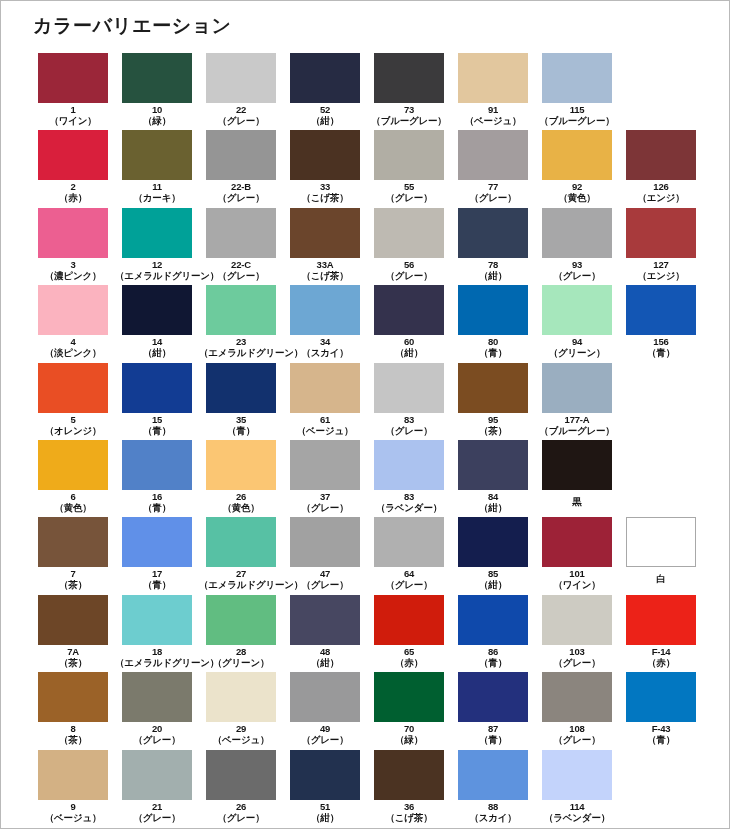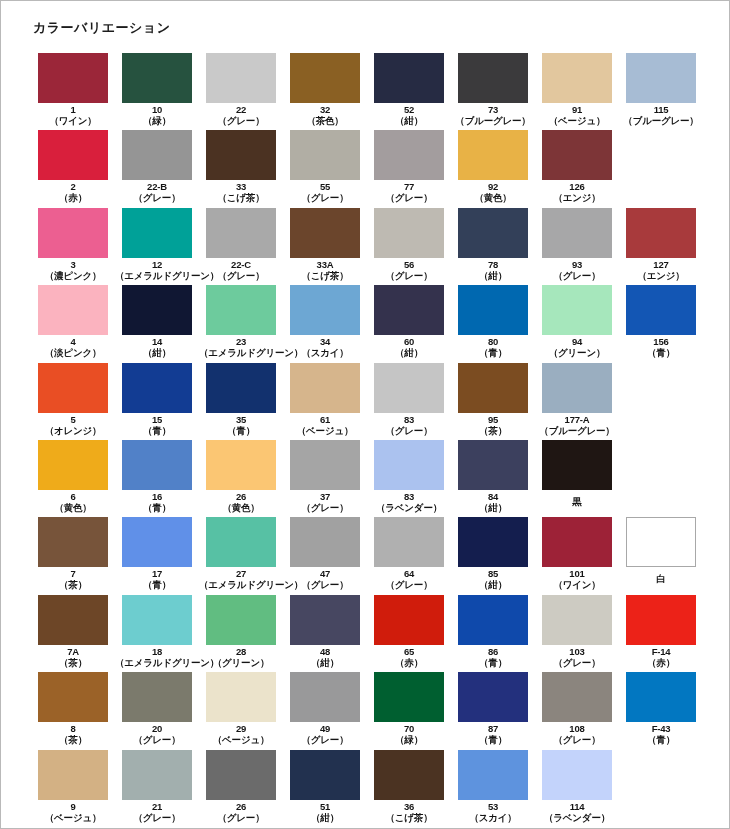"カラーバリエーション" #page-title { font-size: 13px -> 19px; top: 18px -> 12px }
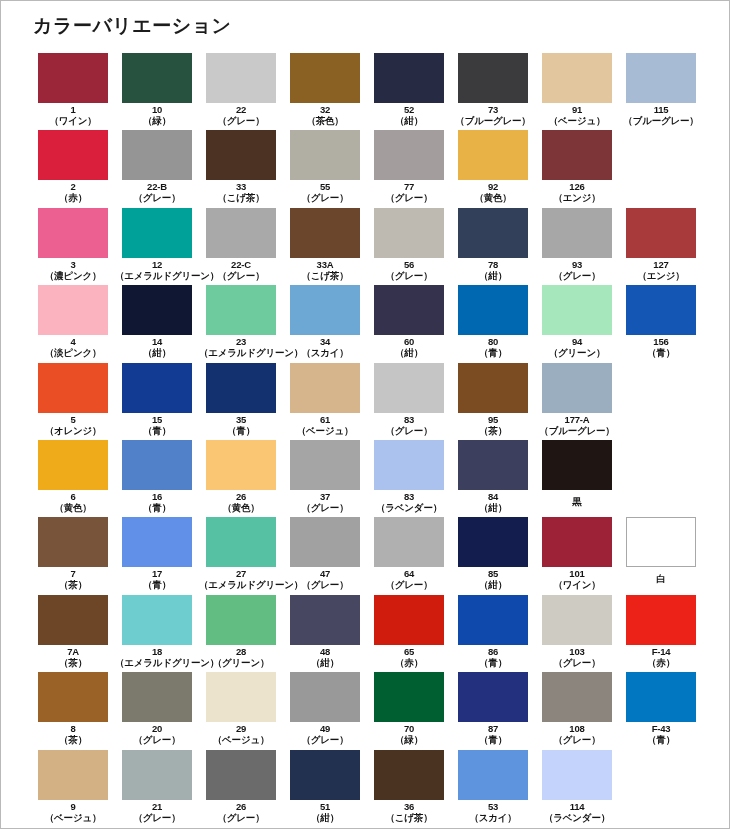"32" div.swatch-cell { html: <div> <div></div> <div> <span>32</span> <span>（茶色）</span> </div> </div> -> none }
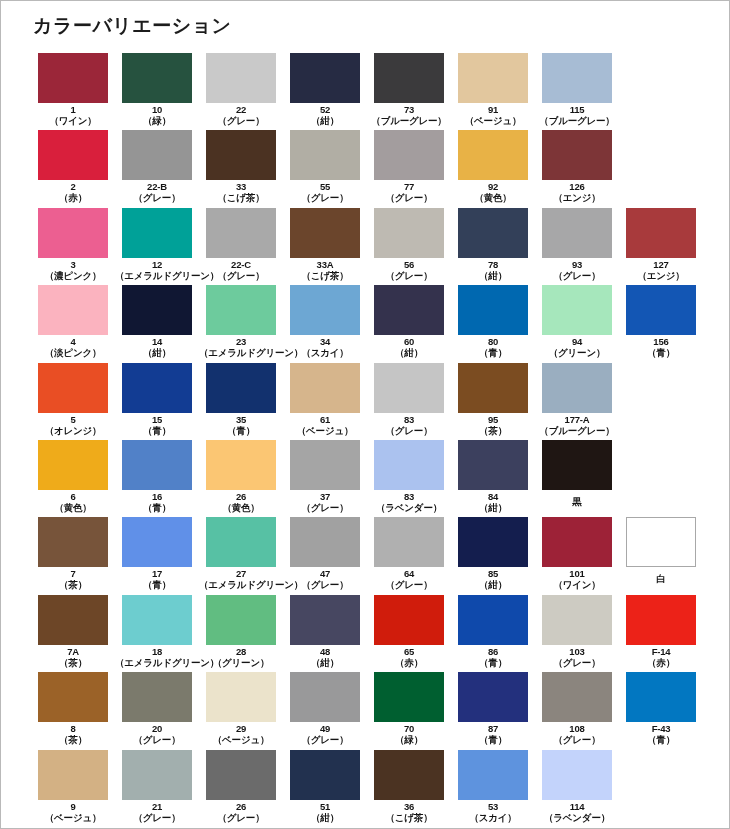"11" div.swatch-cell { html: none -> <div> <div></div> <div> <span>11</span> <span>（カーキ）</span> </div> </div> }
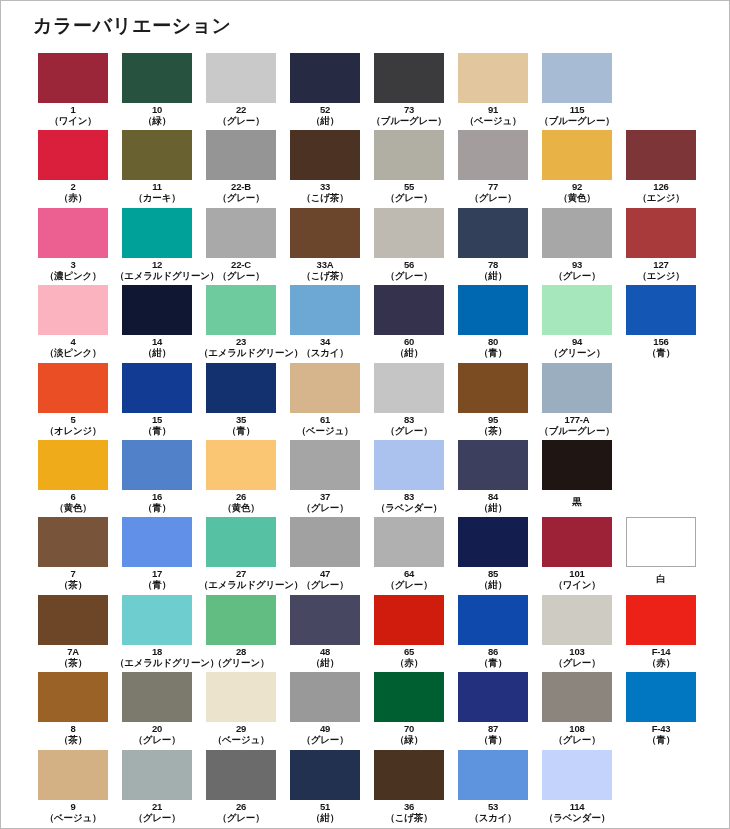"53" span.swatch-code { text: 53 -> 88 }
